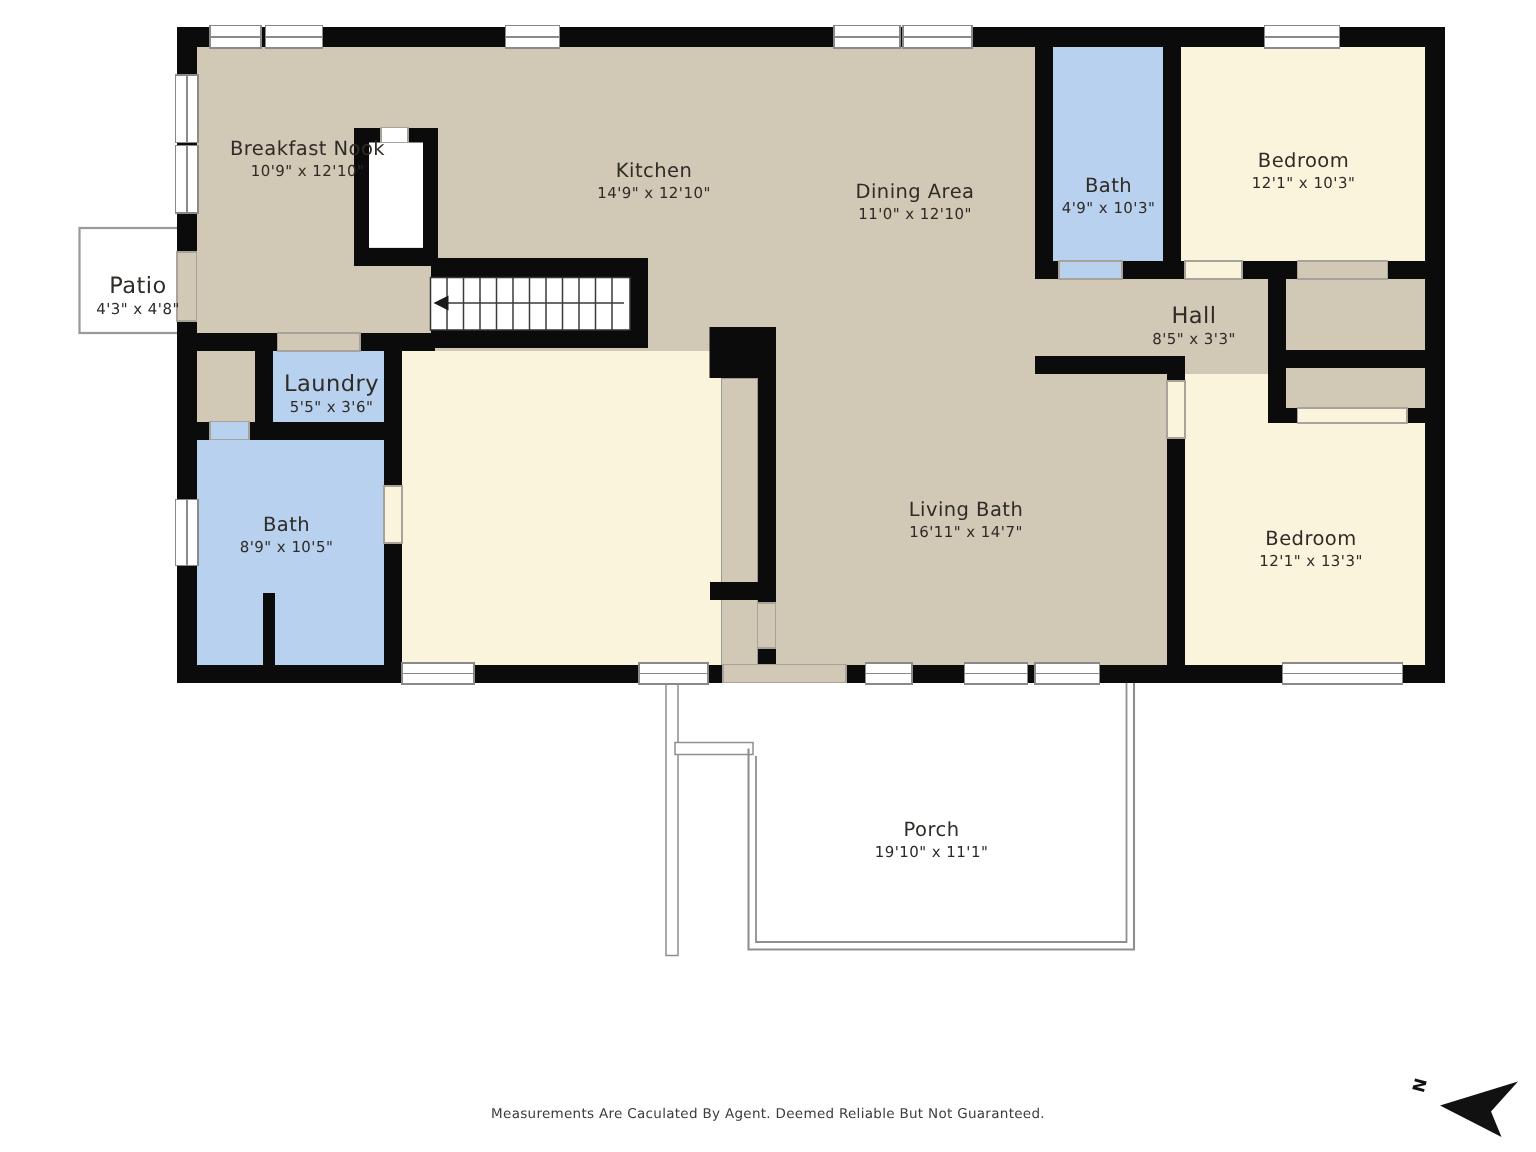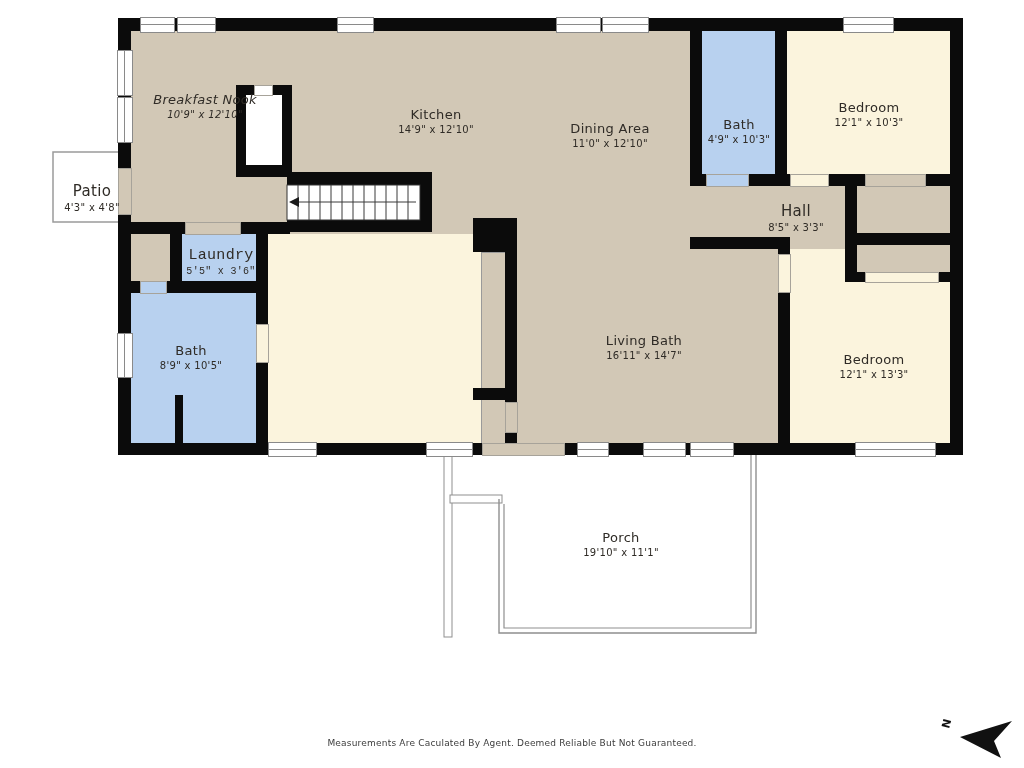"Breakfast Nook" div.room-label { font-style: italic -> none }
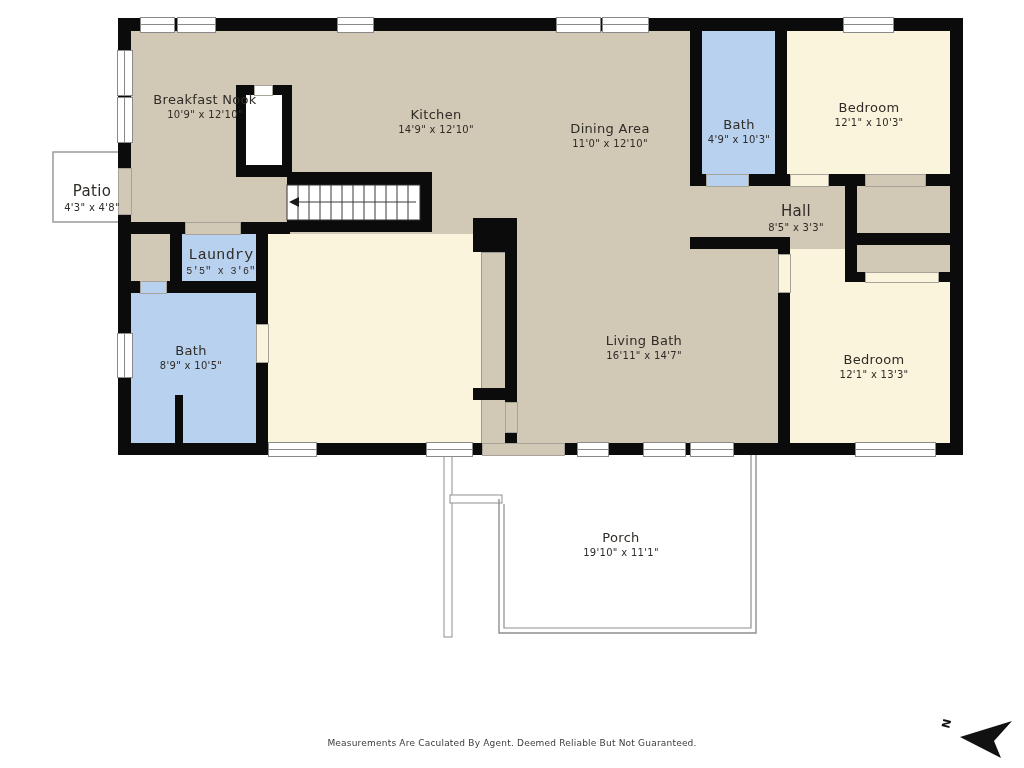"Laundry" div.room-label { font-family: Liberation Mono, monospace -> none }
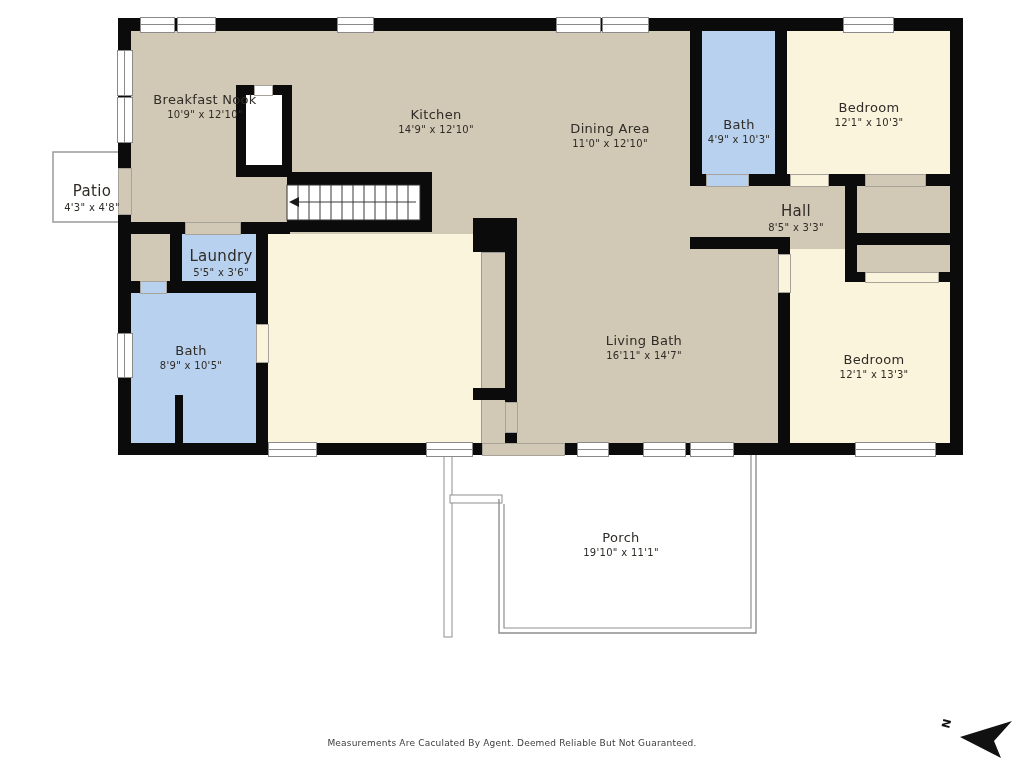"Porch" div.room-label { top: 544px -> 560px }
